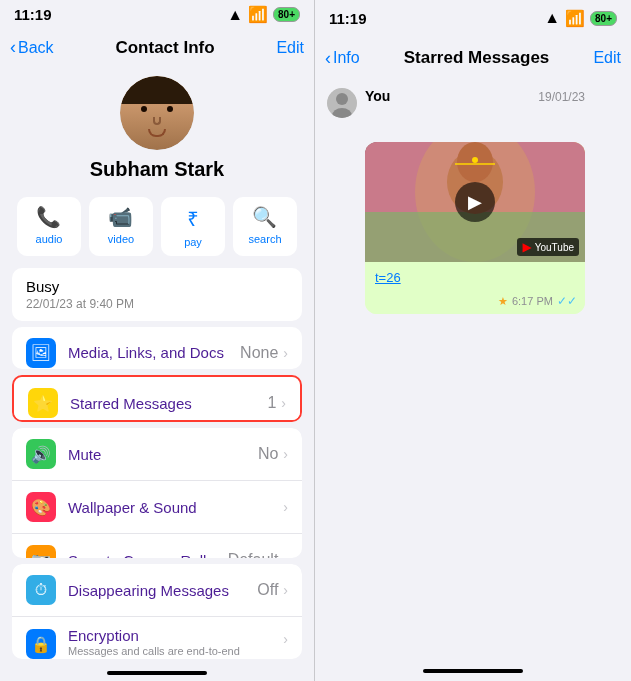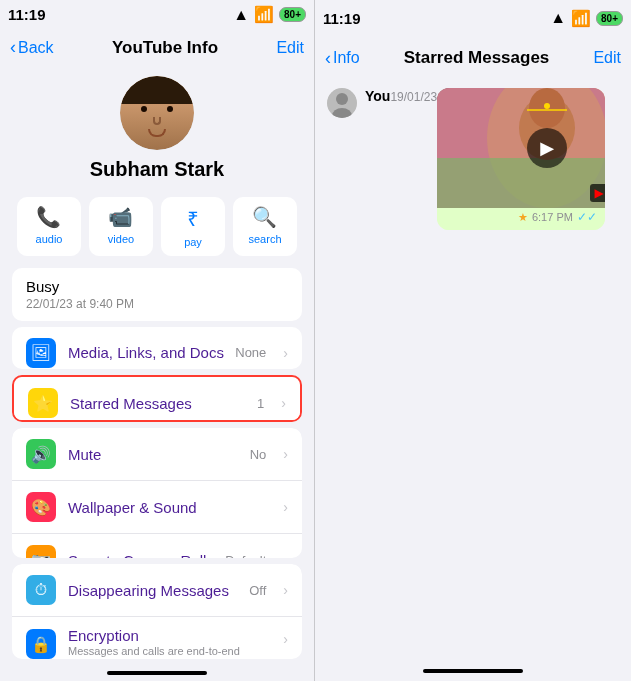"11:19" .status-bar { padding: 0 8px -> 0 14px }
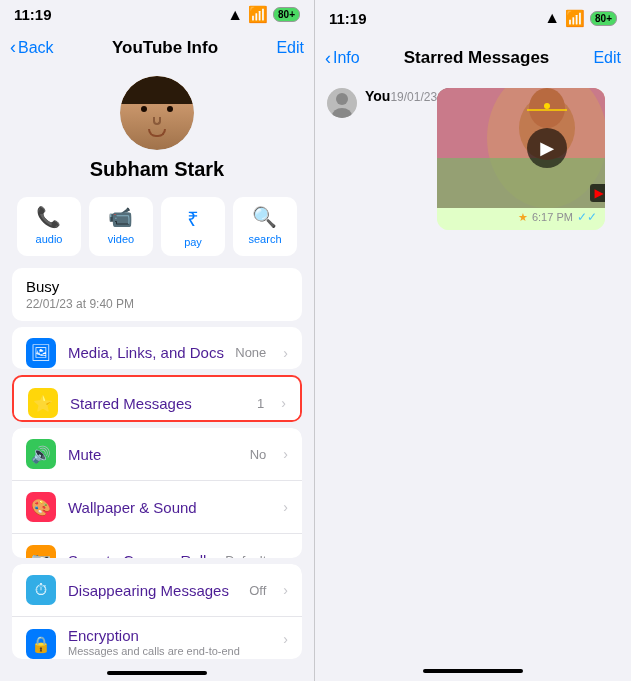"YouTube Info" span.nav-title { text: YouTube -> Contact }
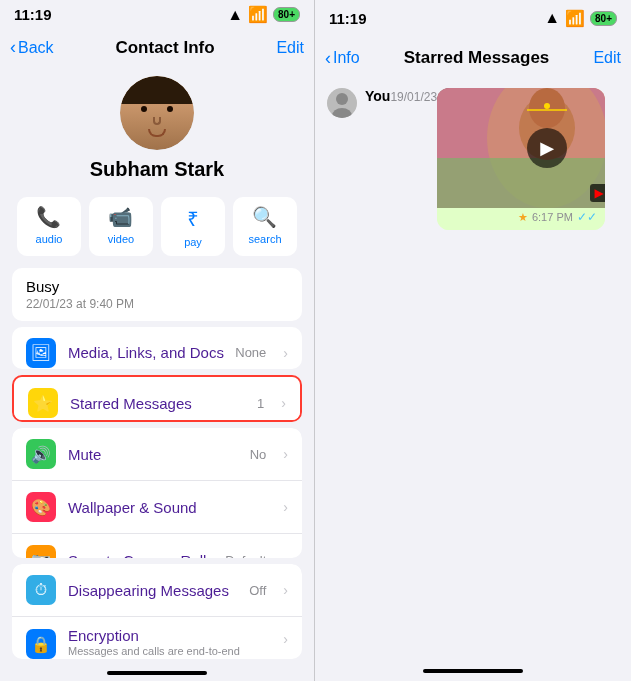"You" .message-content-col { flex-direction: row -> column; gap: none -> 36px }
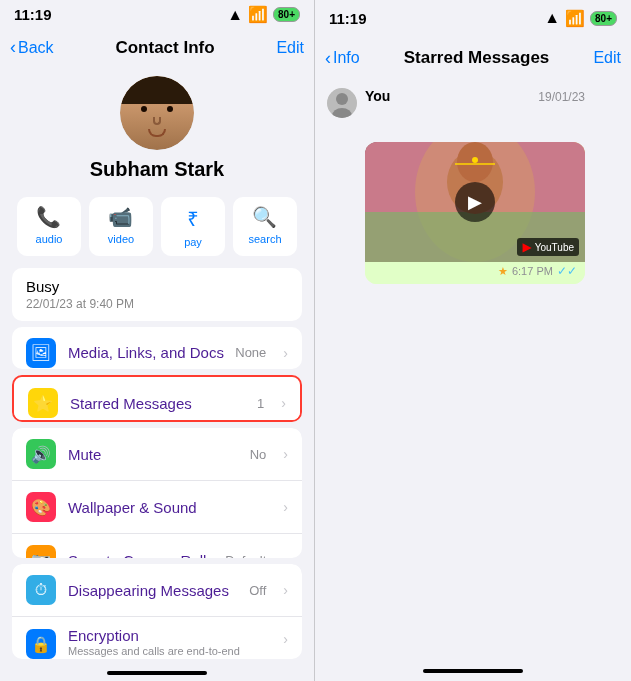"t=26" div.bubble-caption { html: none -> <div> <span>t=26</span> </div> }
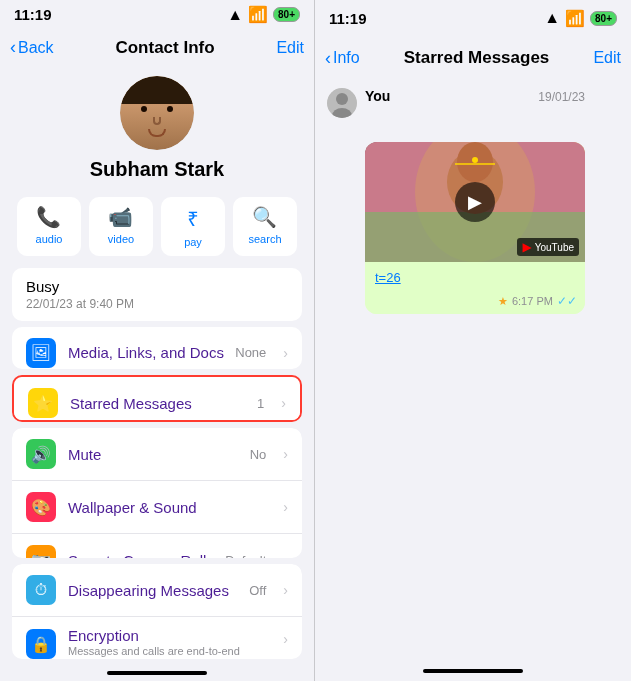"None" .item-value { font-size: 13px -> 16px; margin-right: 17px -> 5px }
